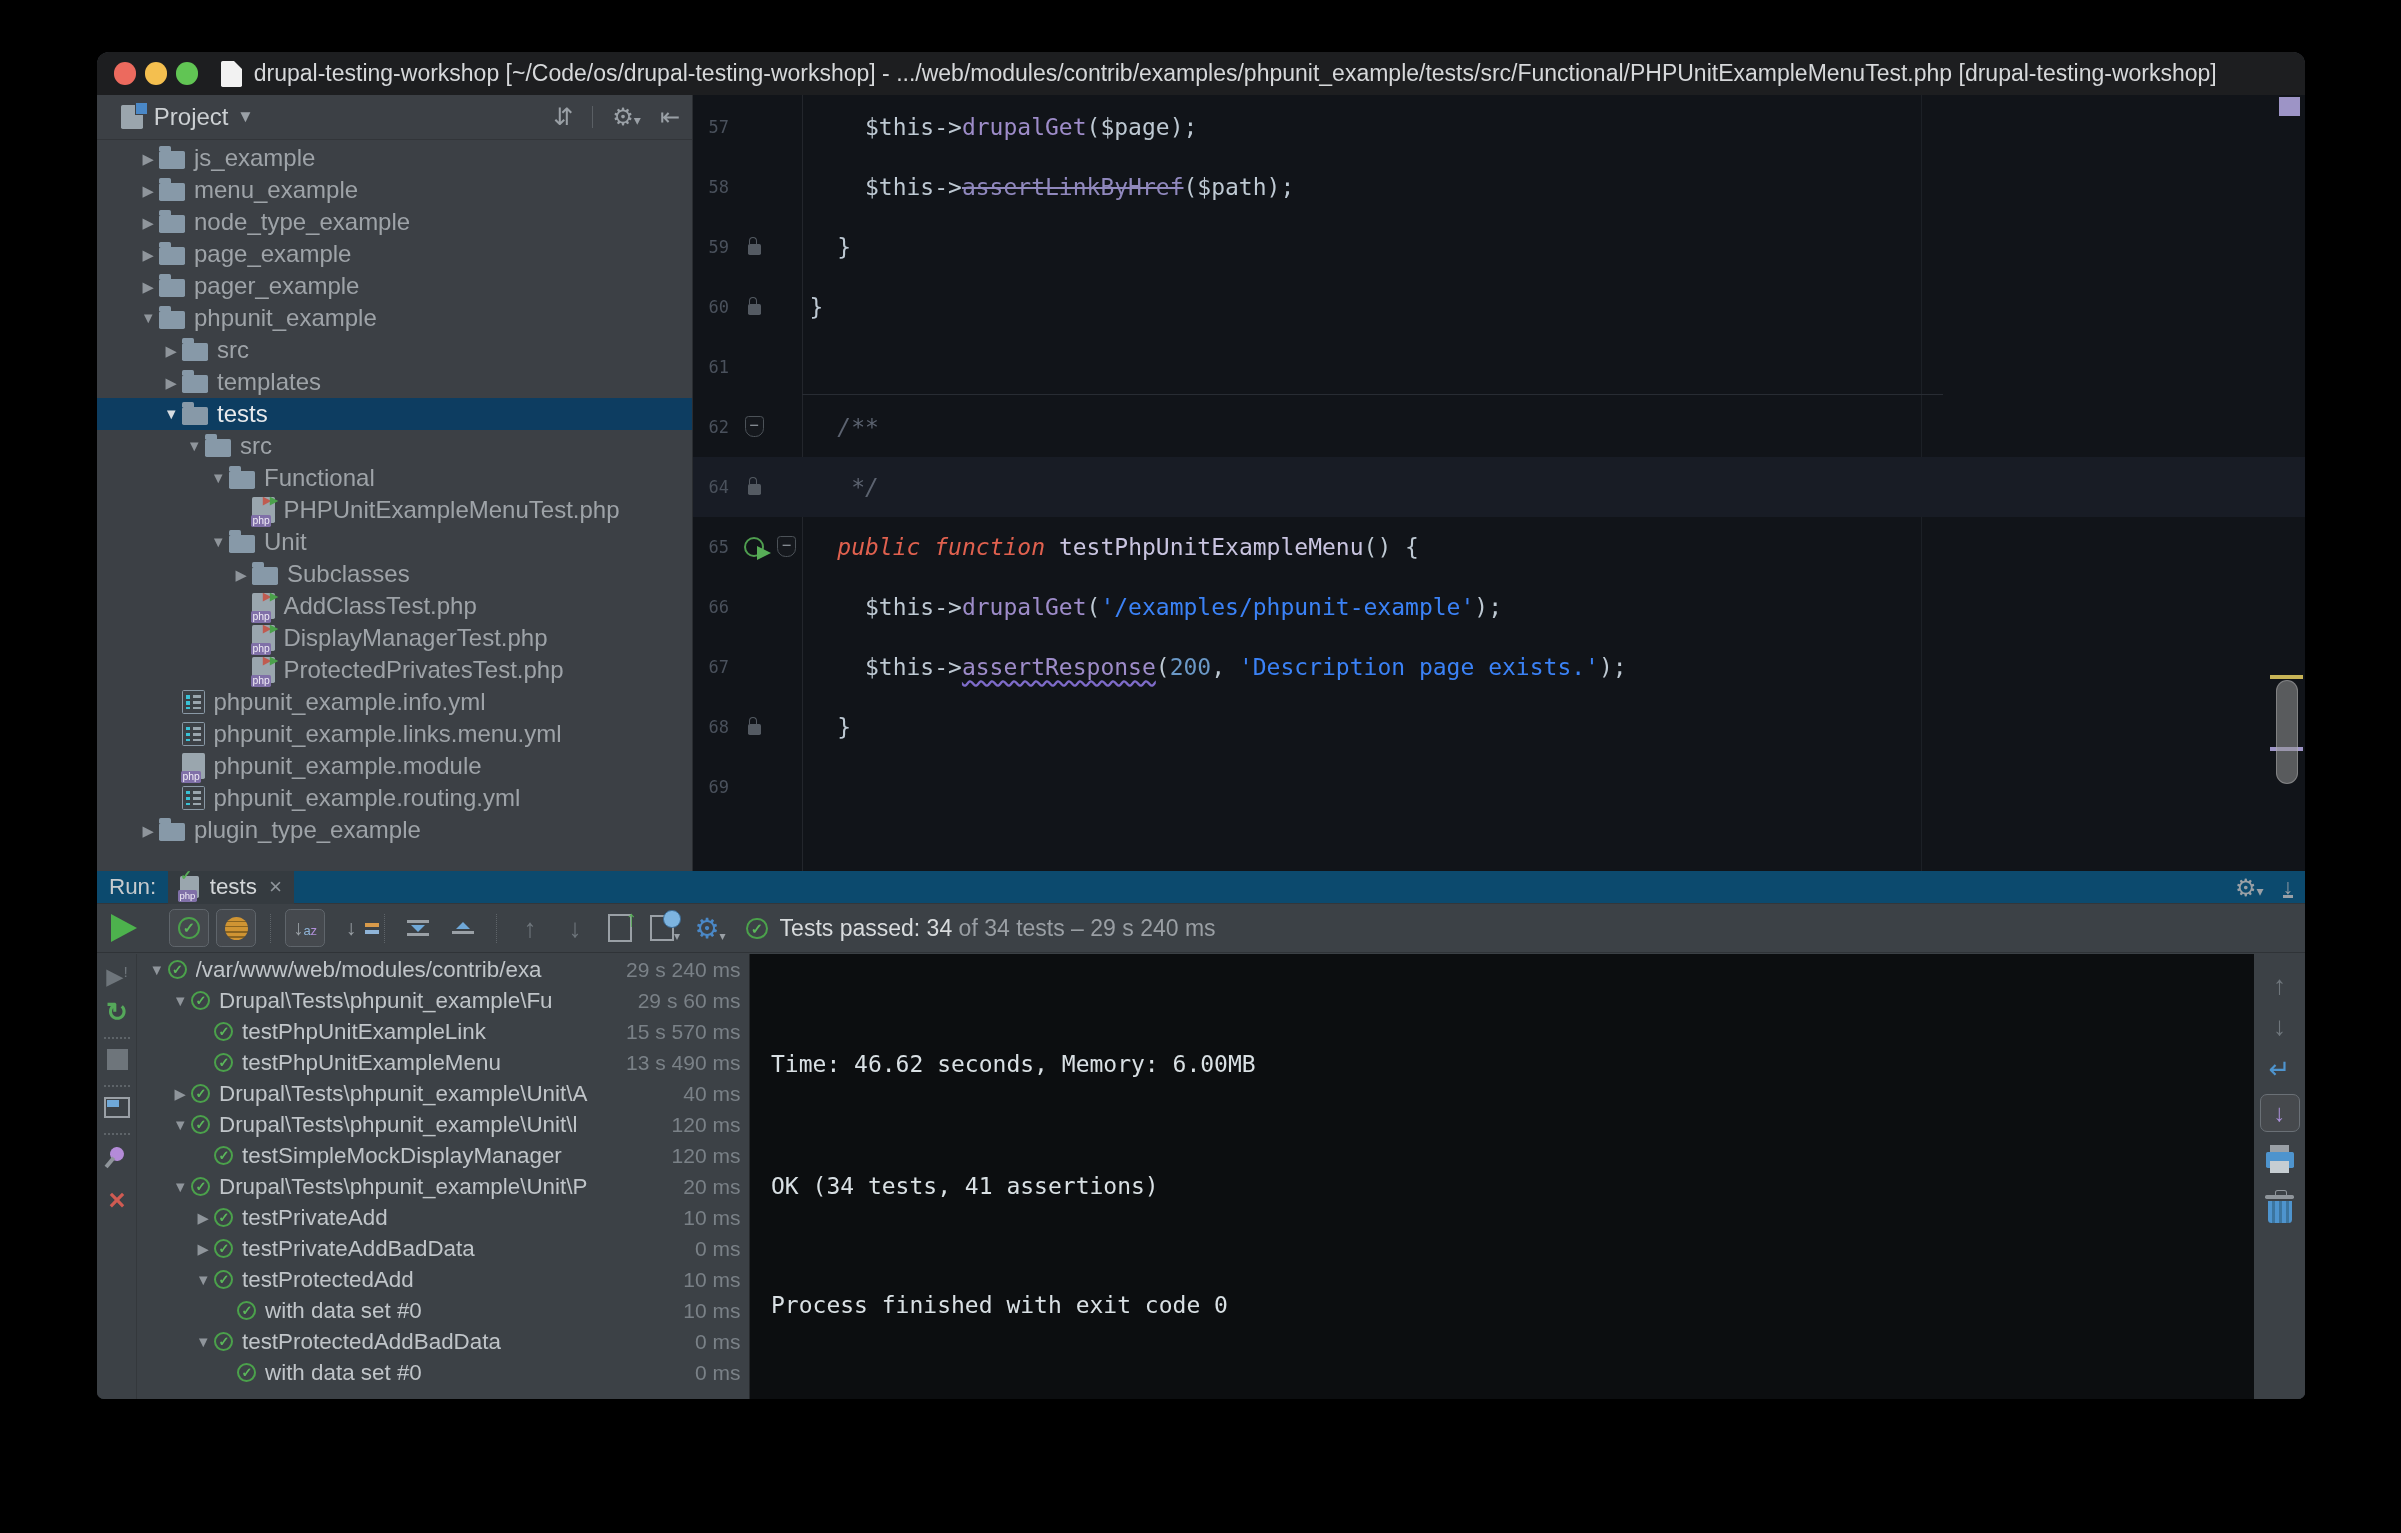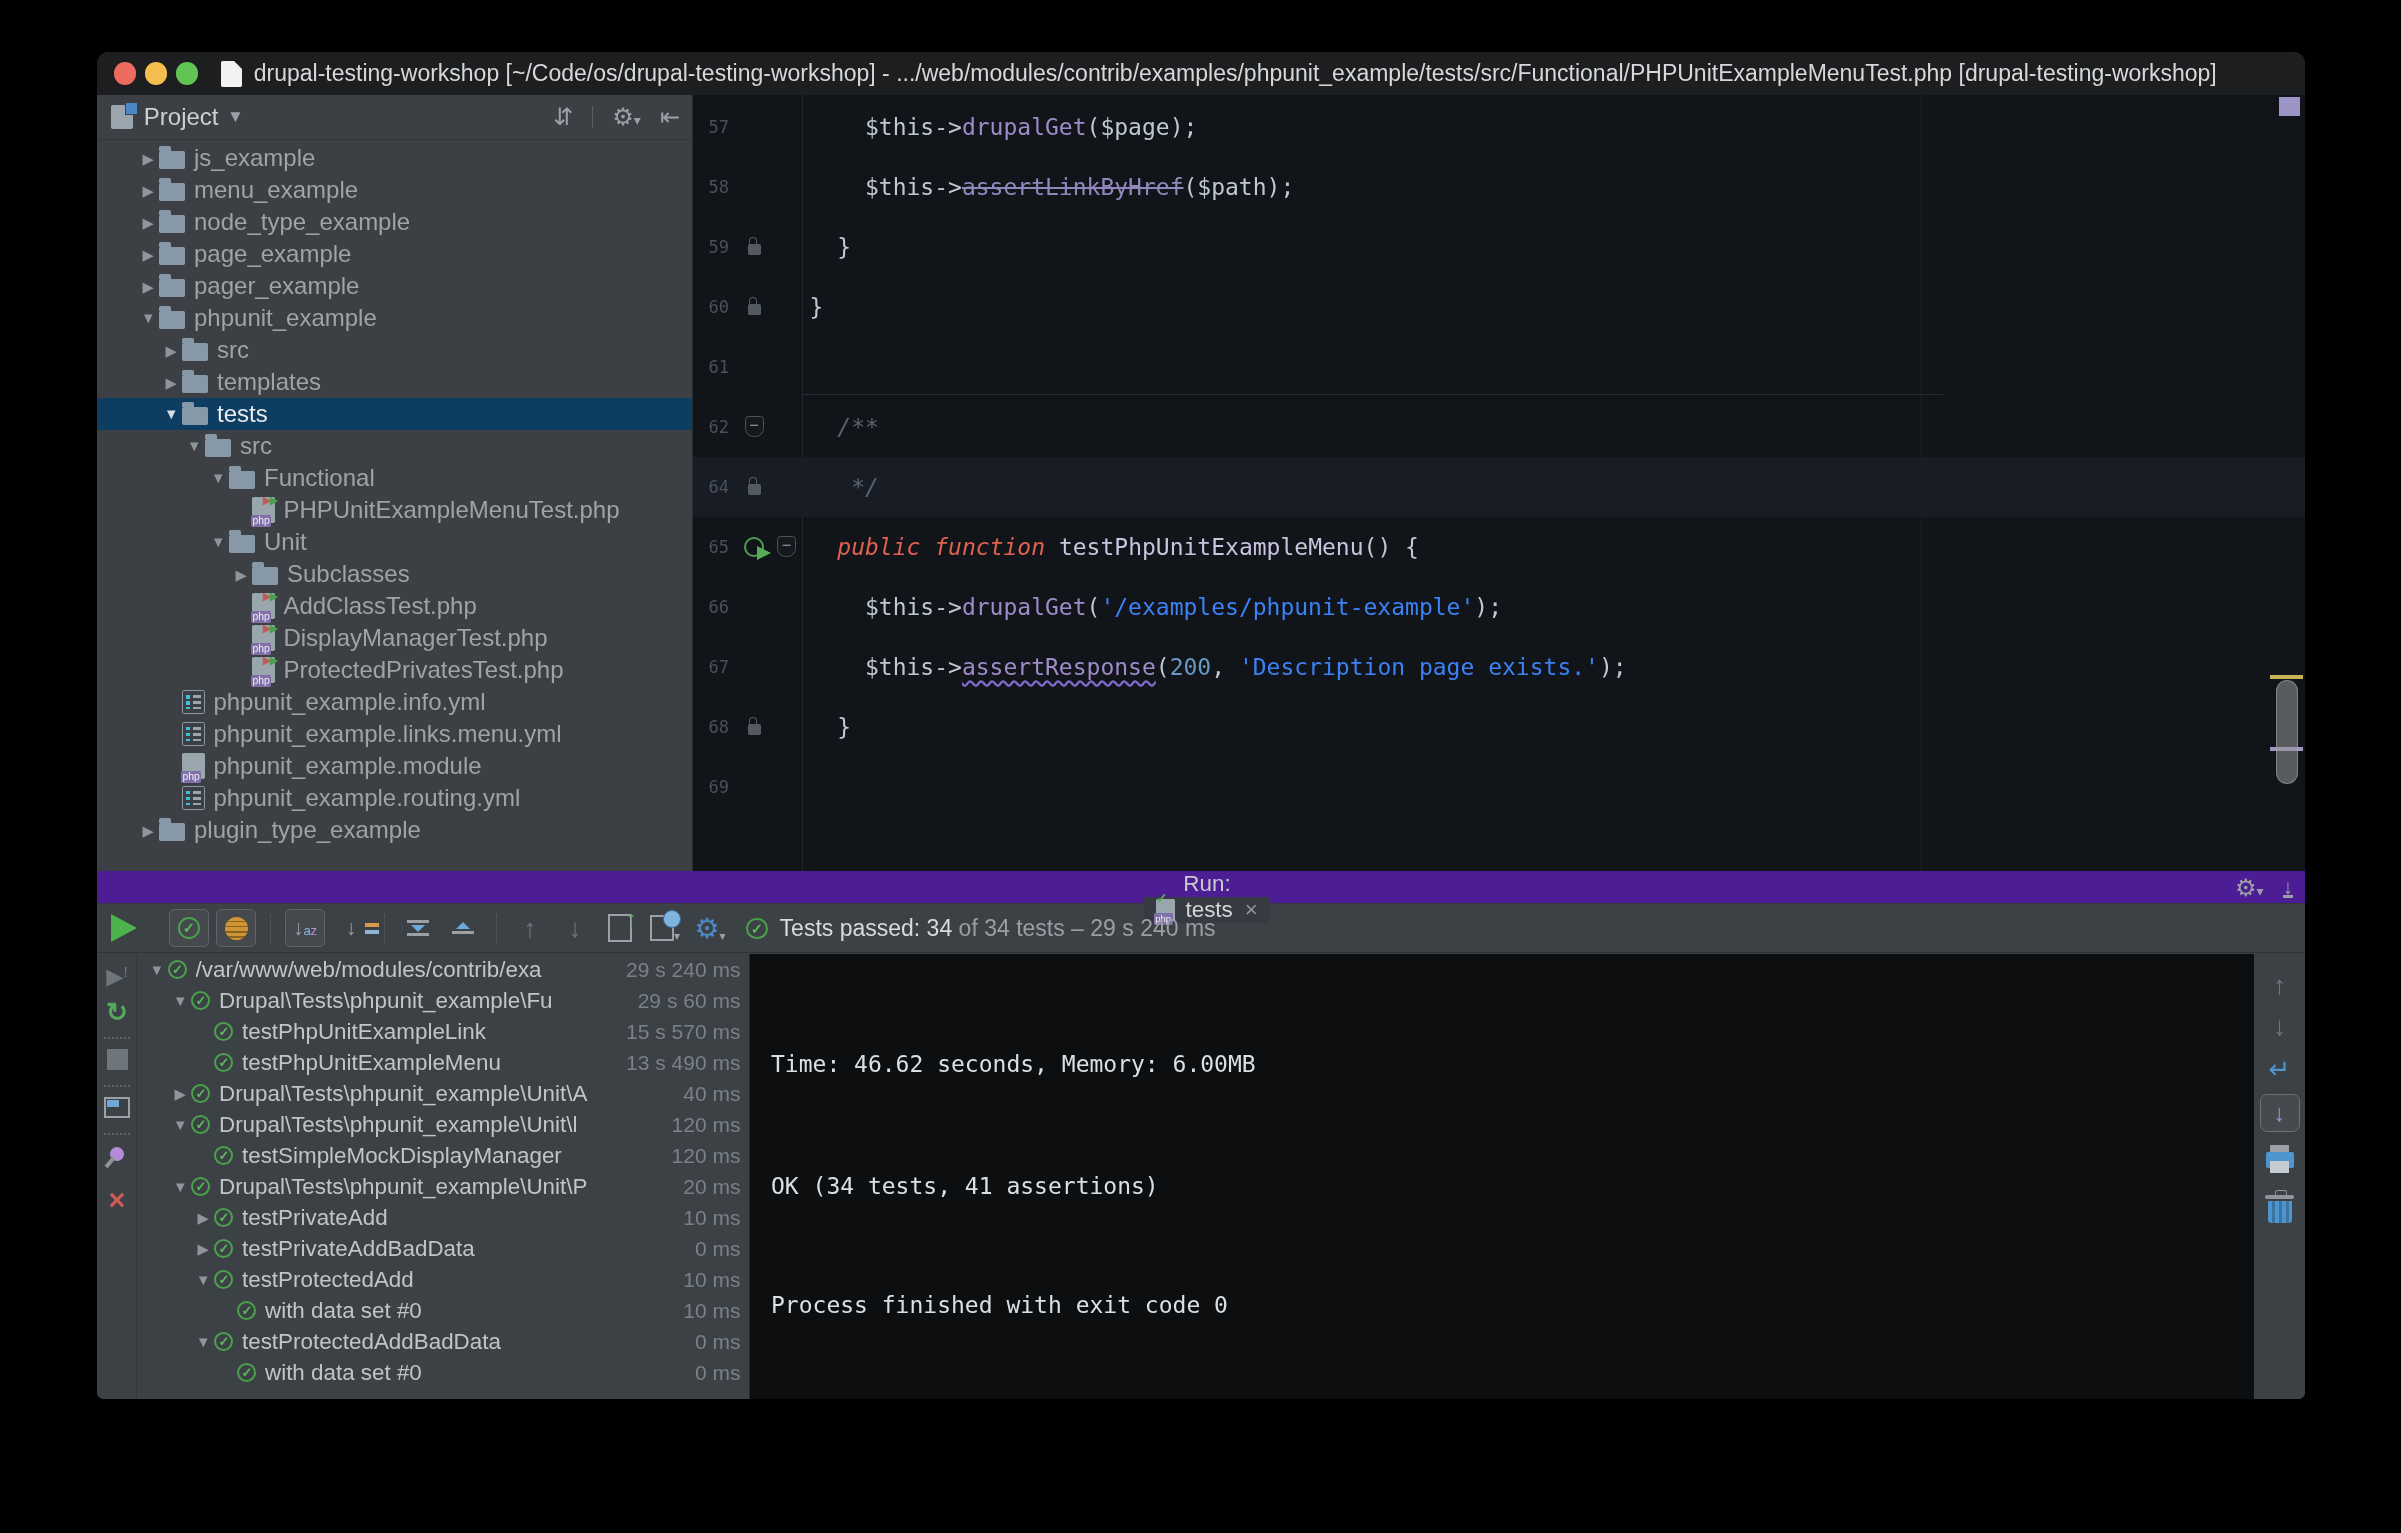"Project" #project-header { padding-left: 14px -> 24px }
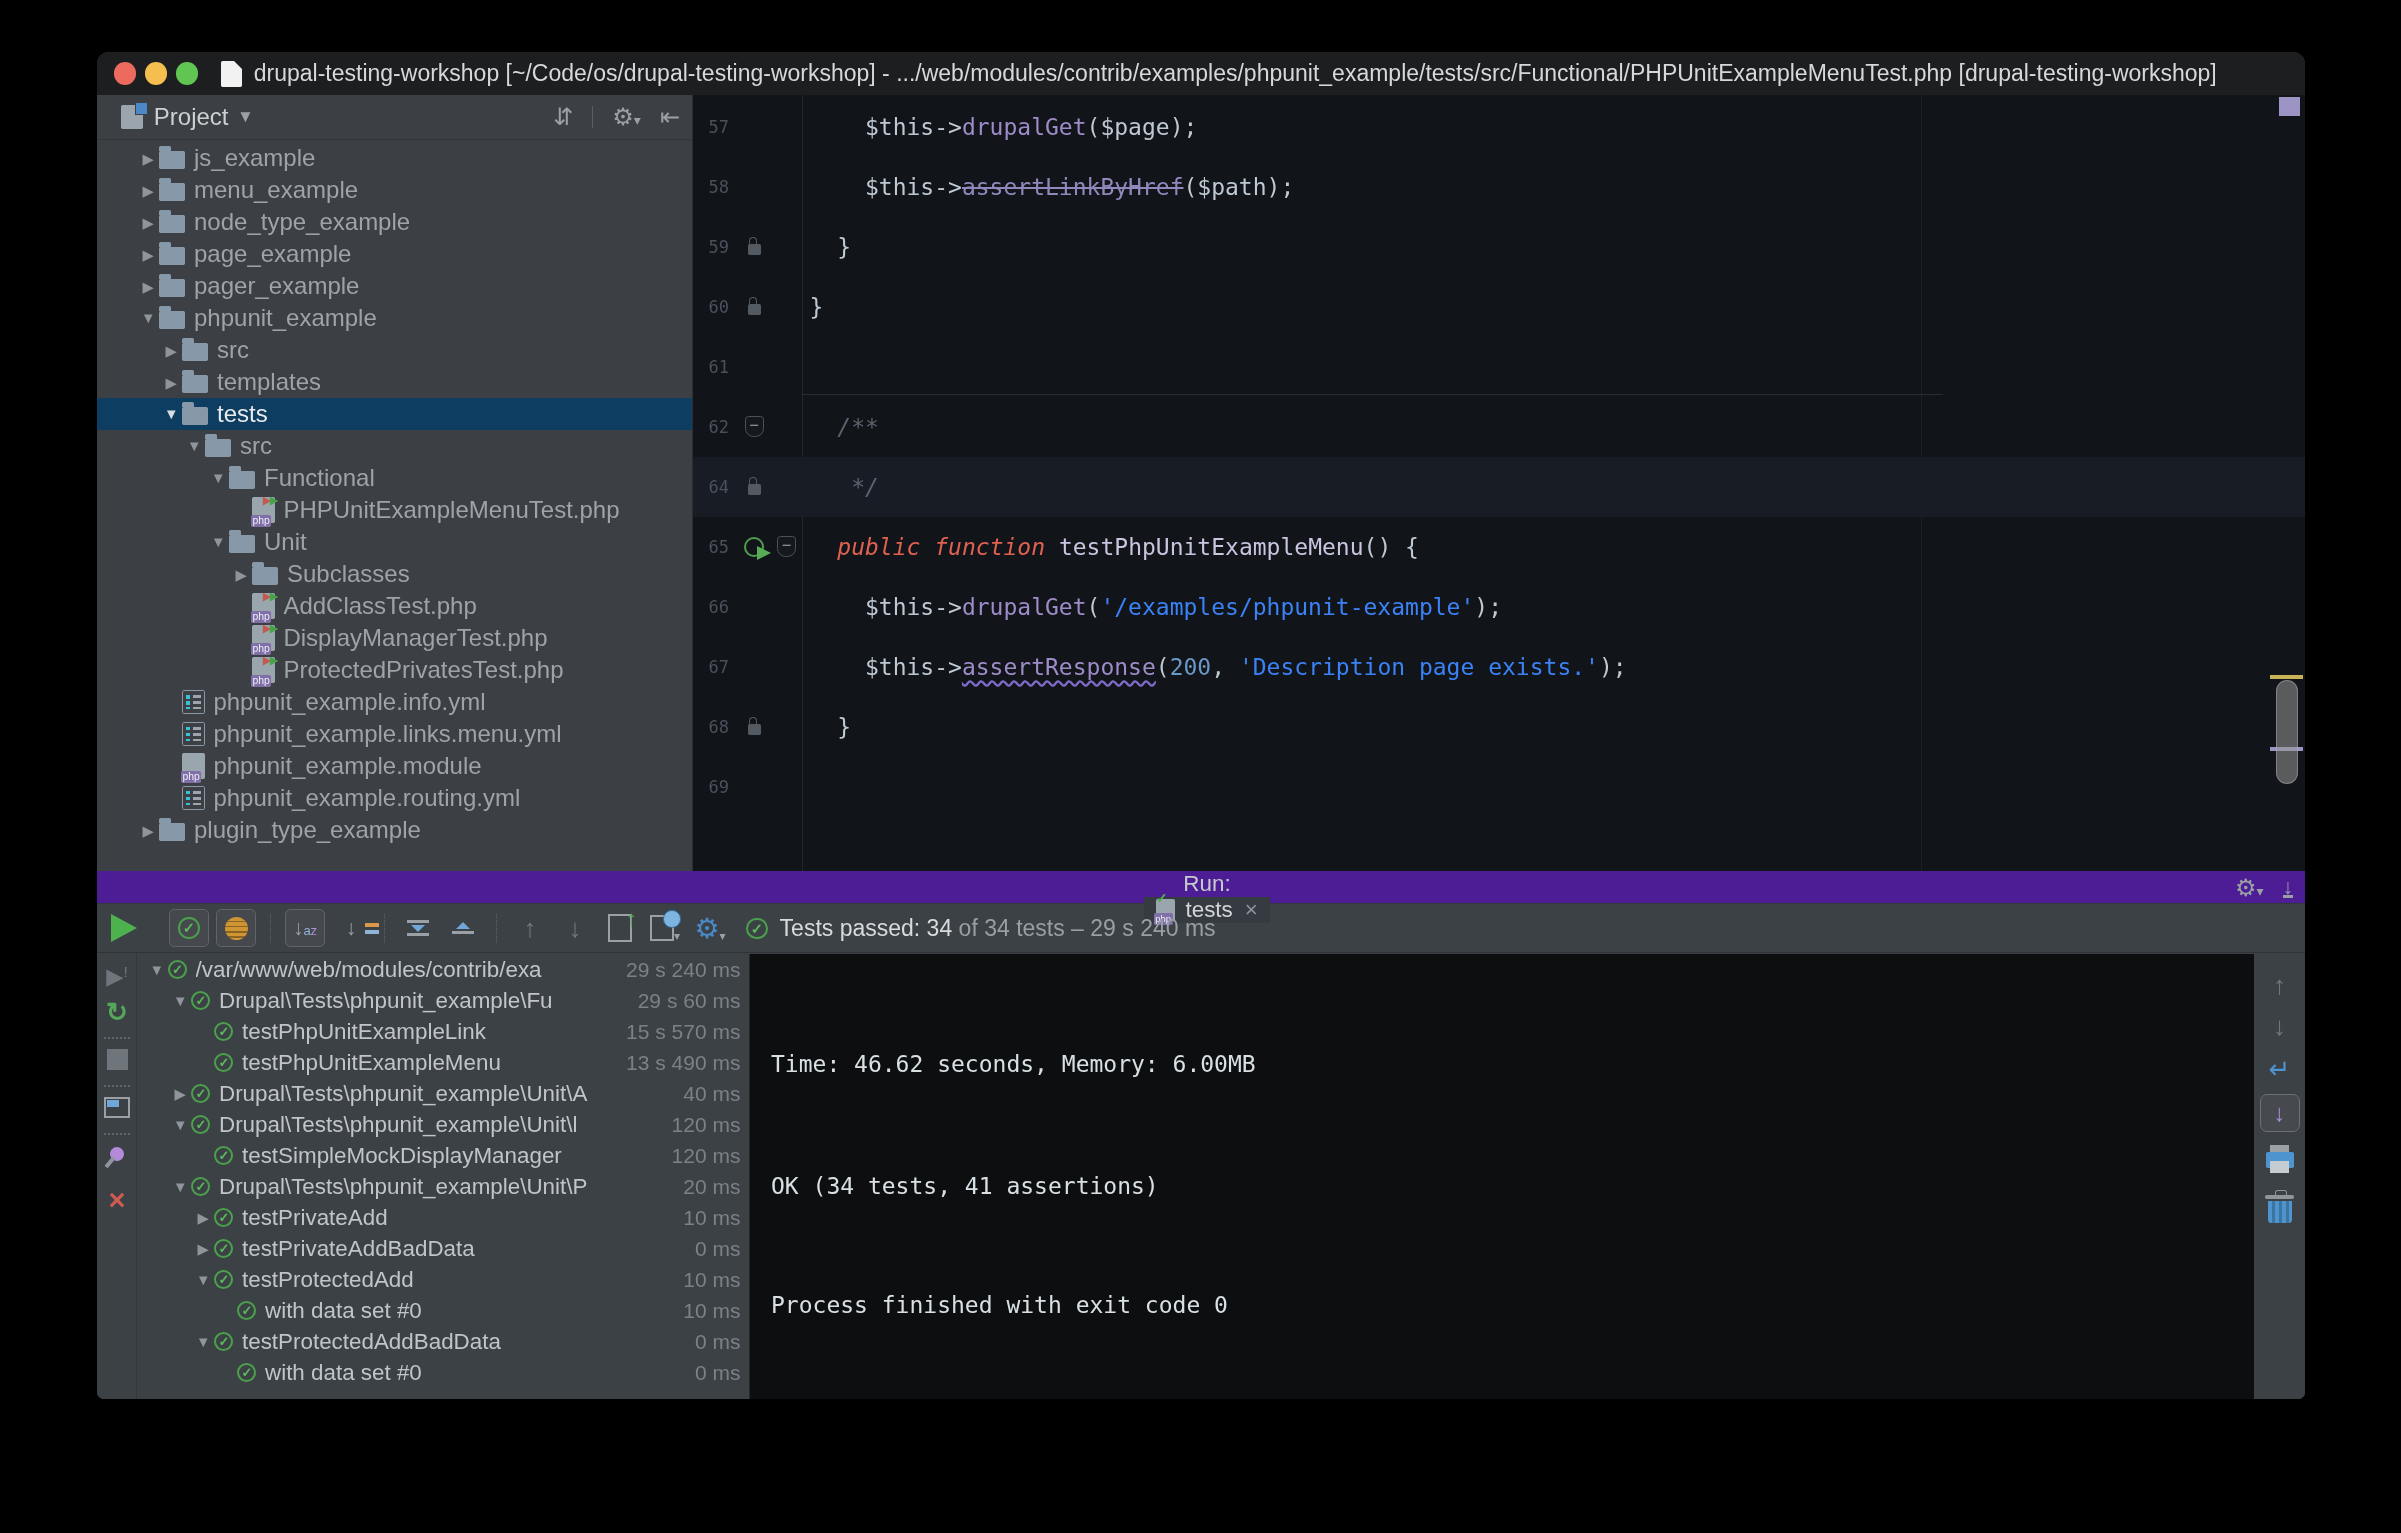"Run:" #run-tabrow { background: #4c1d95 -> #0c4a6e; flex-direction: column -> none }
